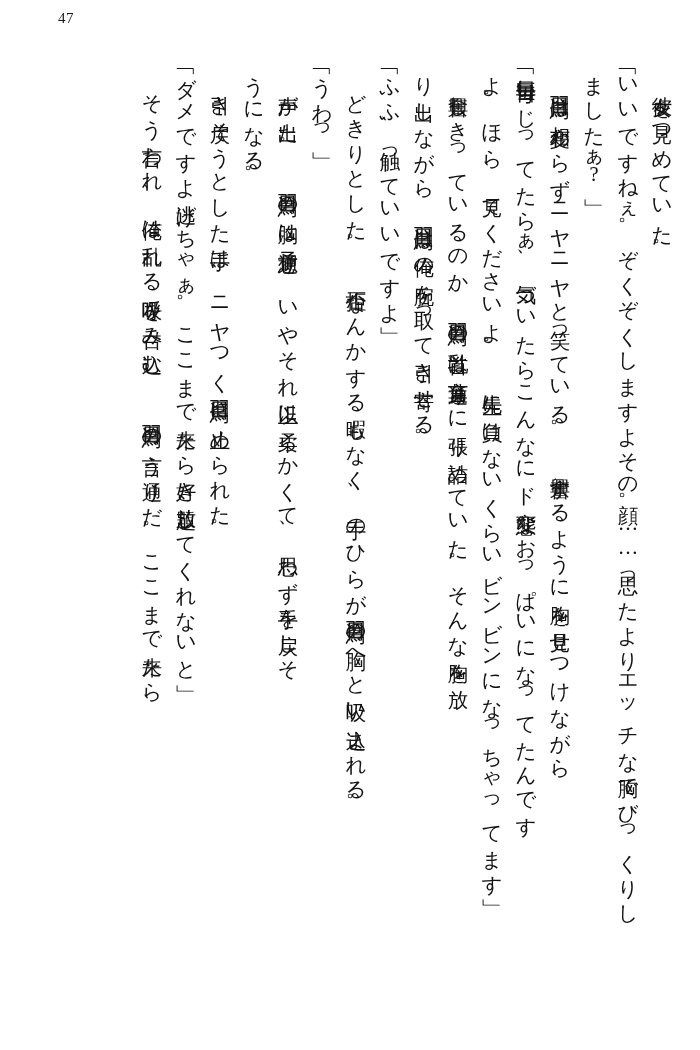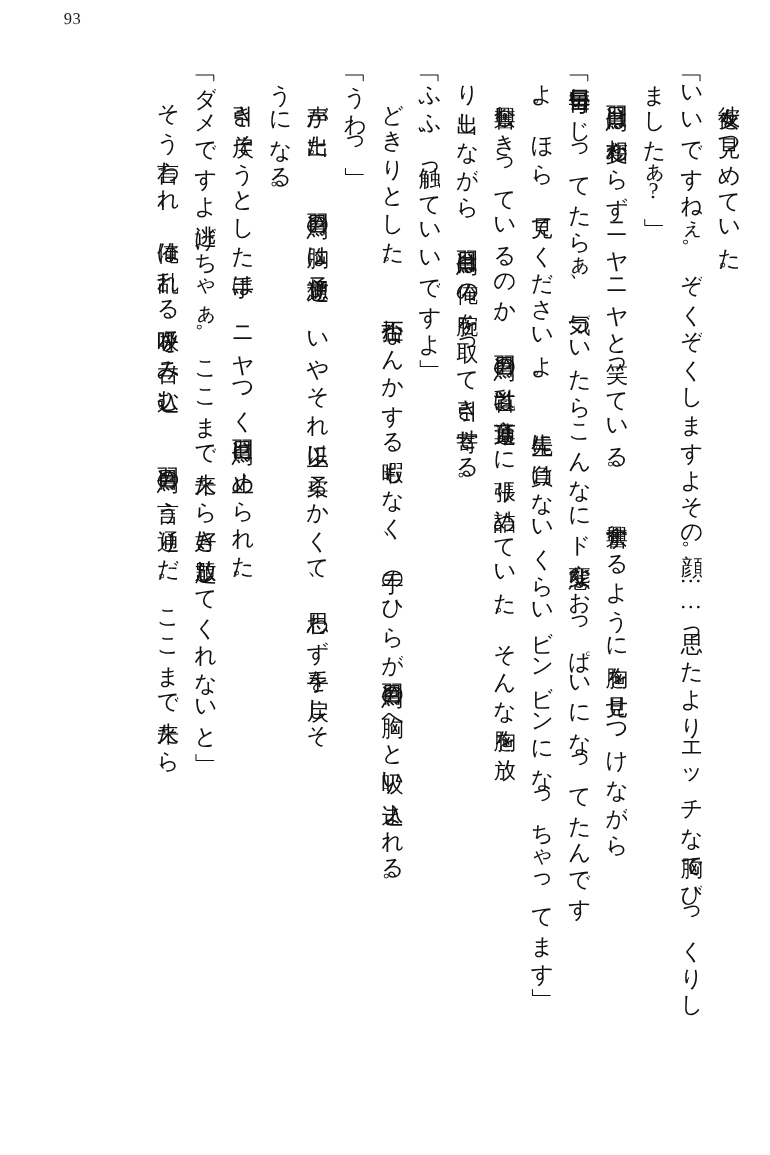"93" div.page-number { text: 93 -> 47 }
